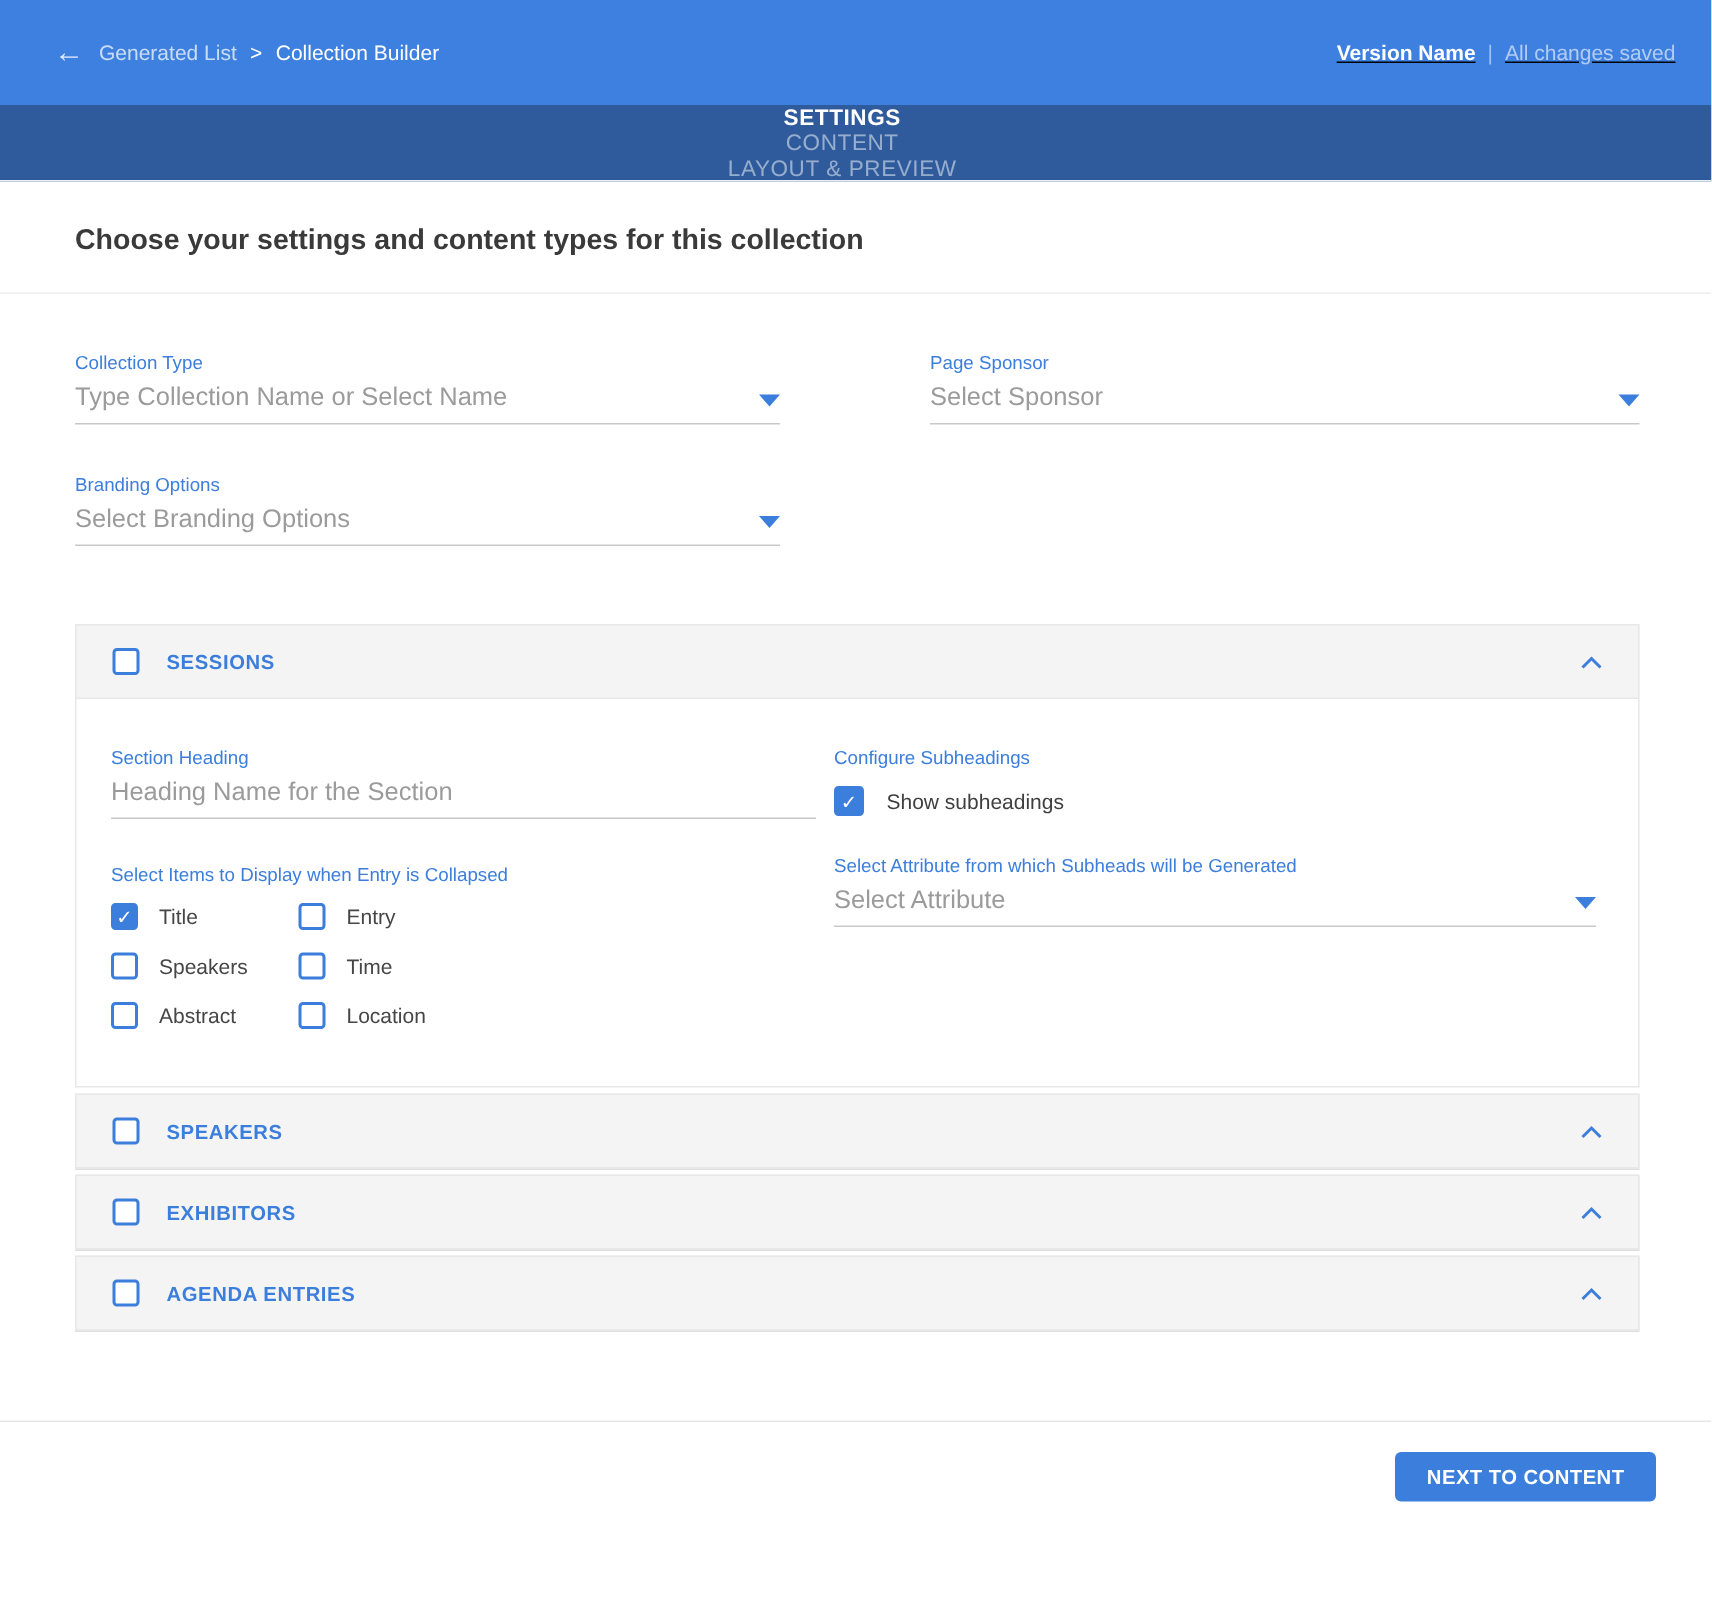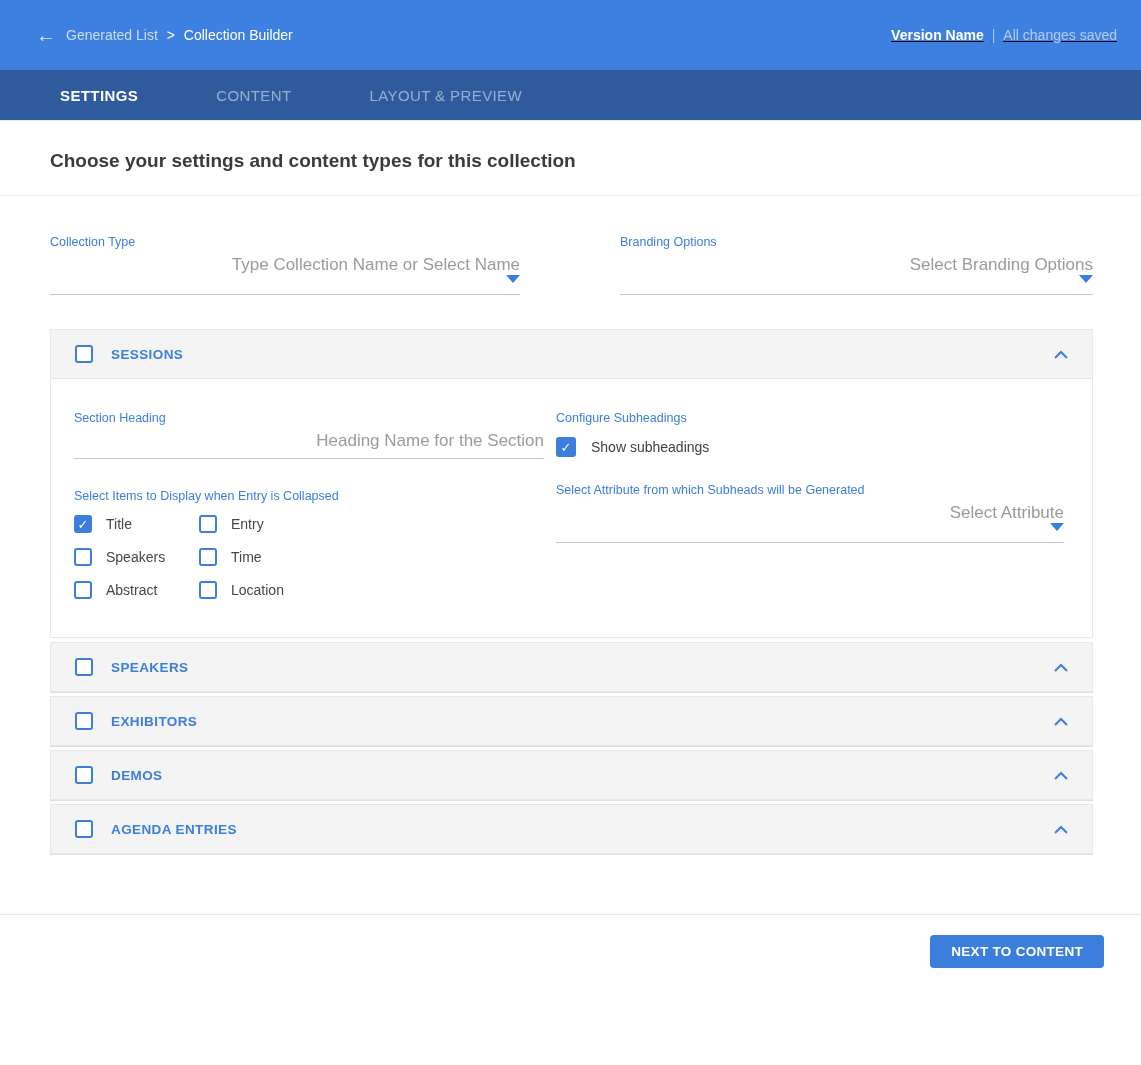"SETTINGS" .tabbar { flex-direction: none -> column }
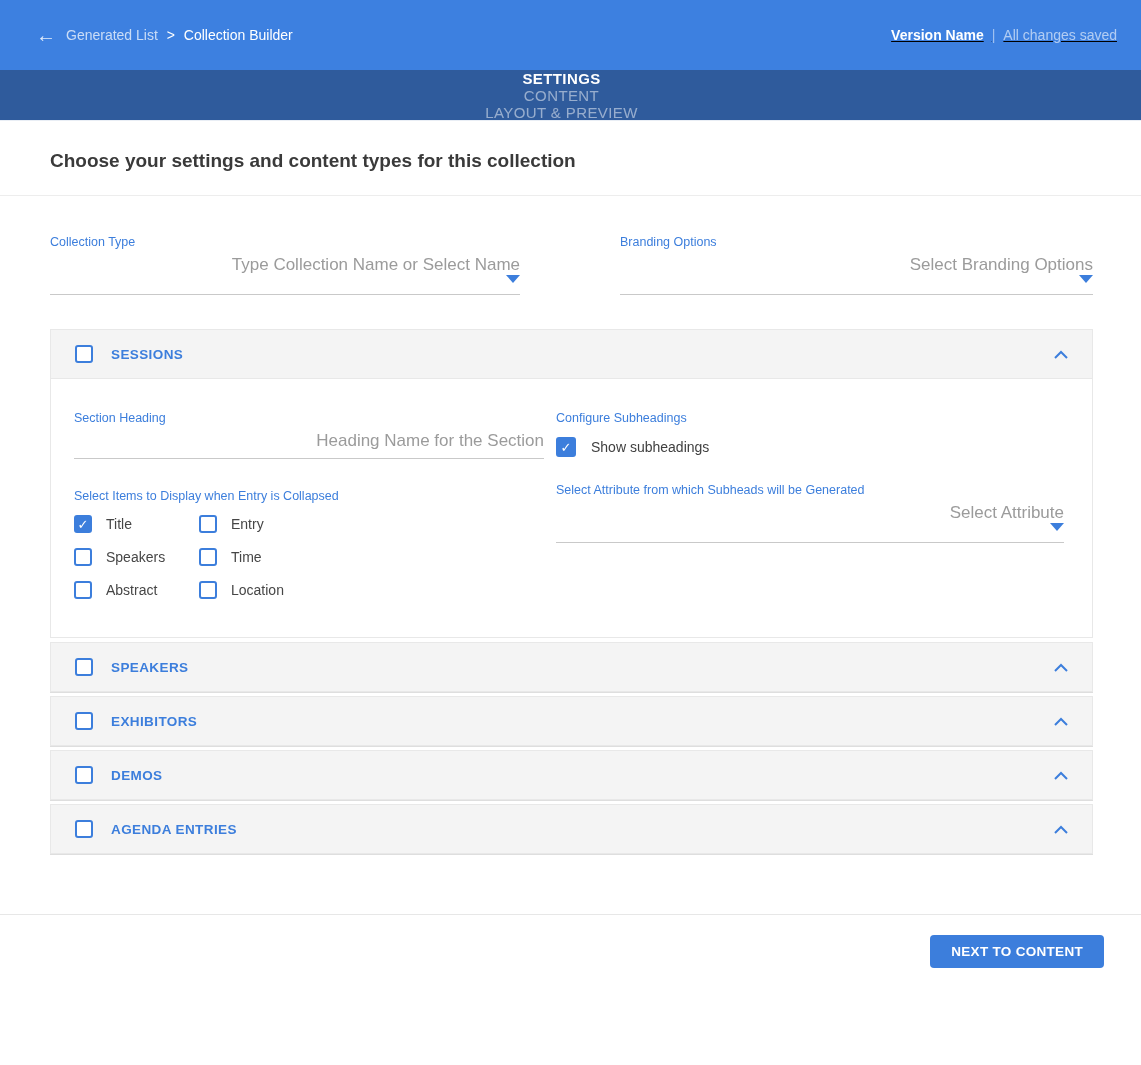"Page Sponsor" div.field { html: none -> <div> <label>Page Sponsor</label> <div> <span>Select Sponsor</span> <span></span> </div> </div> }
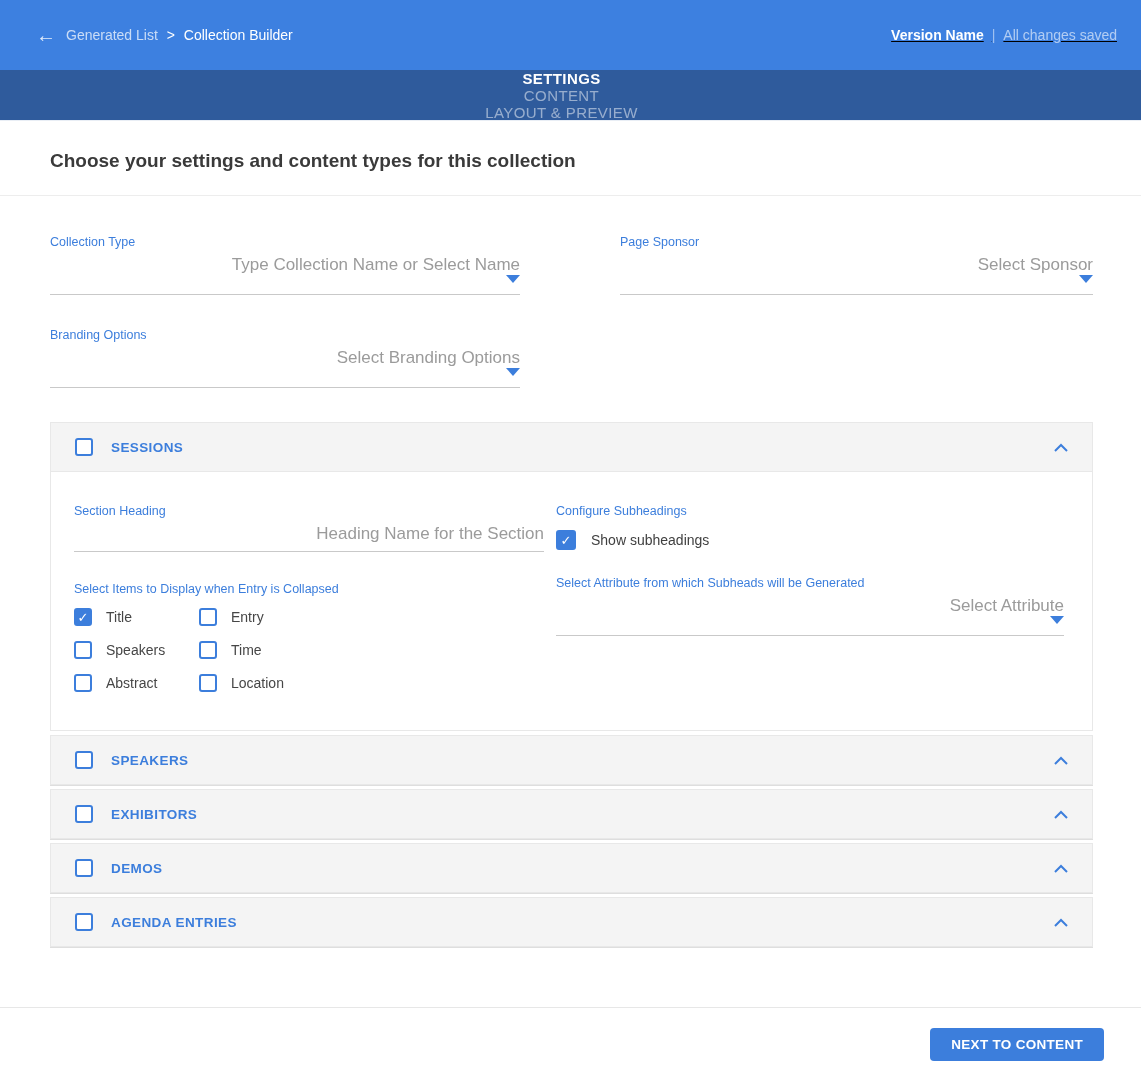"Type Collection Name or Select" .control { flex-direction: column -> none }
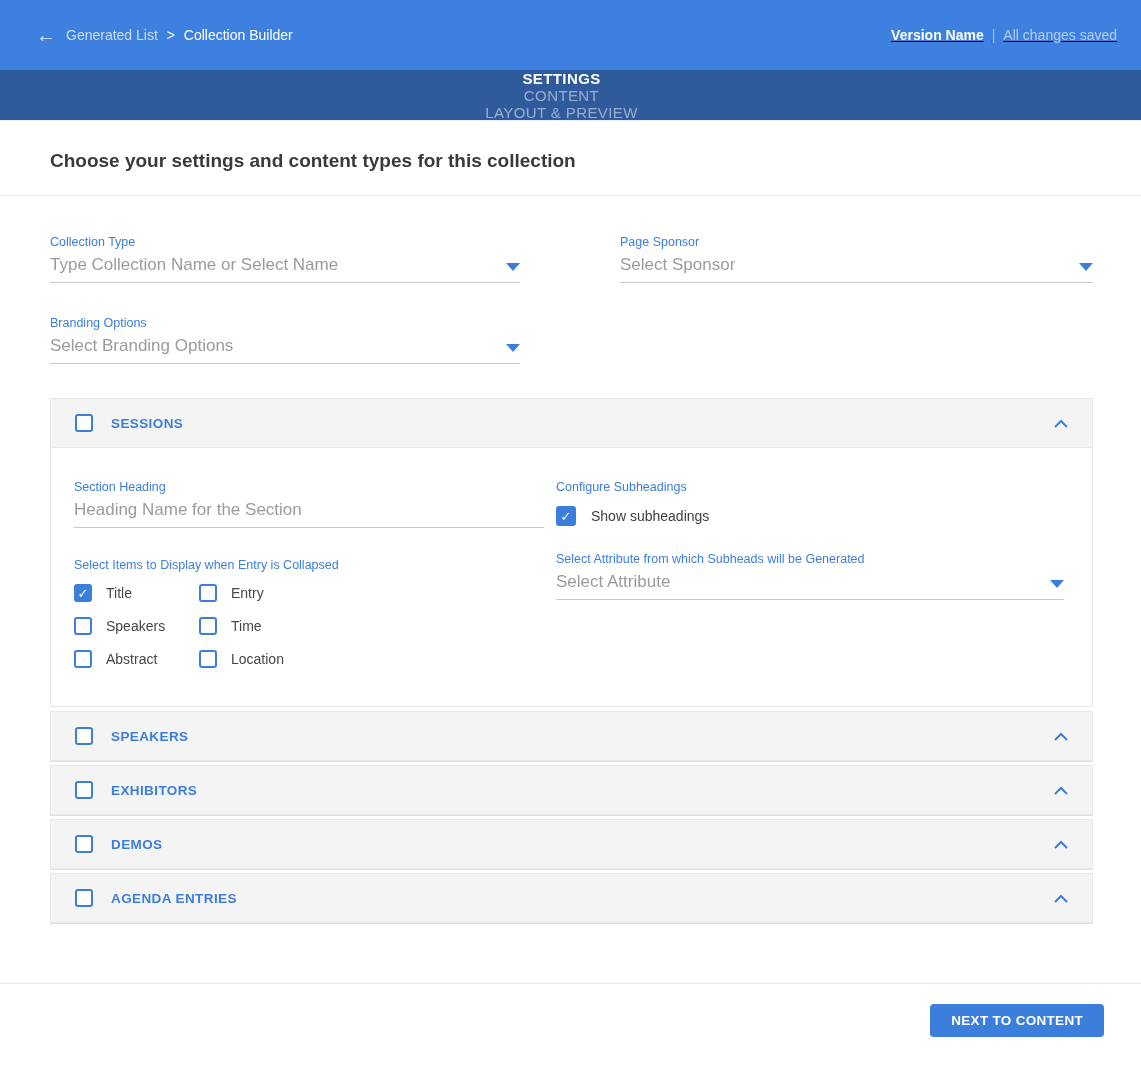"SESSIONS" .sections { margin-top: 34px -> 52px }
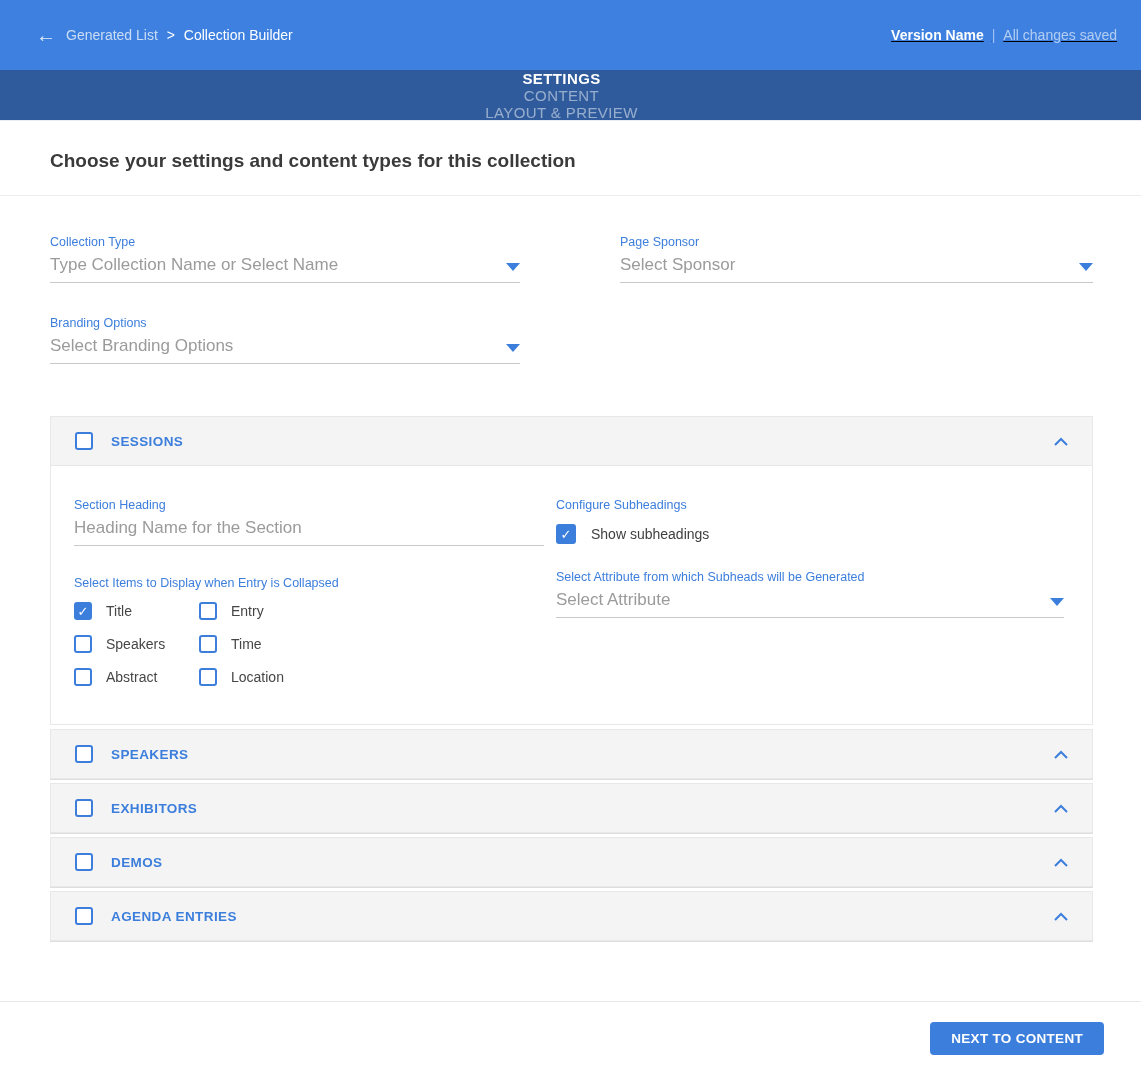"DEMOS" div.section-row { html: <div> <span> </span> <span>DEMOS</span> <span></span> <span> <svg> <path></path> </svg> </span> </div> -> none }
